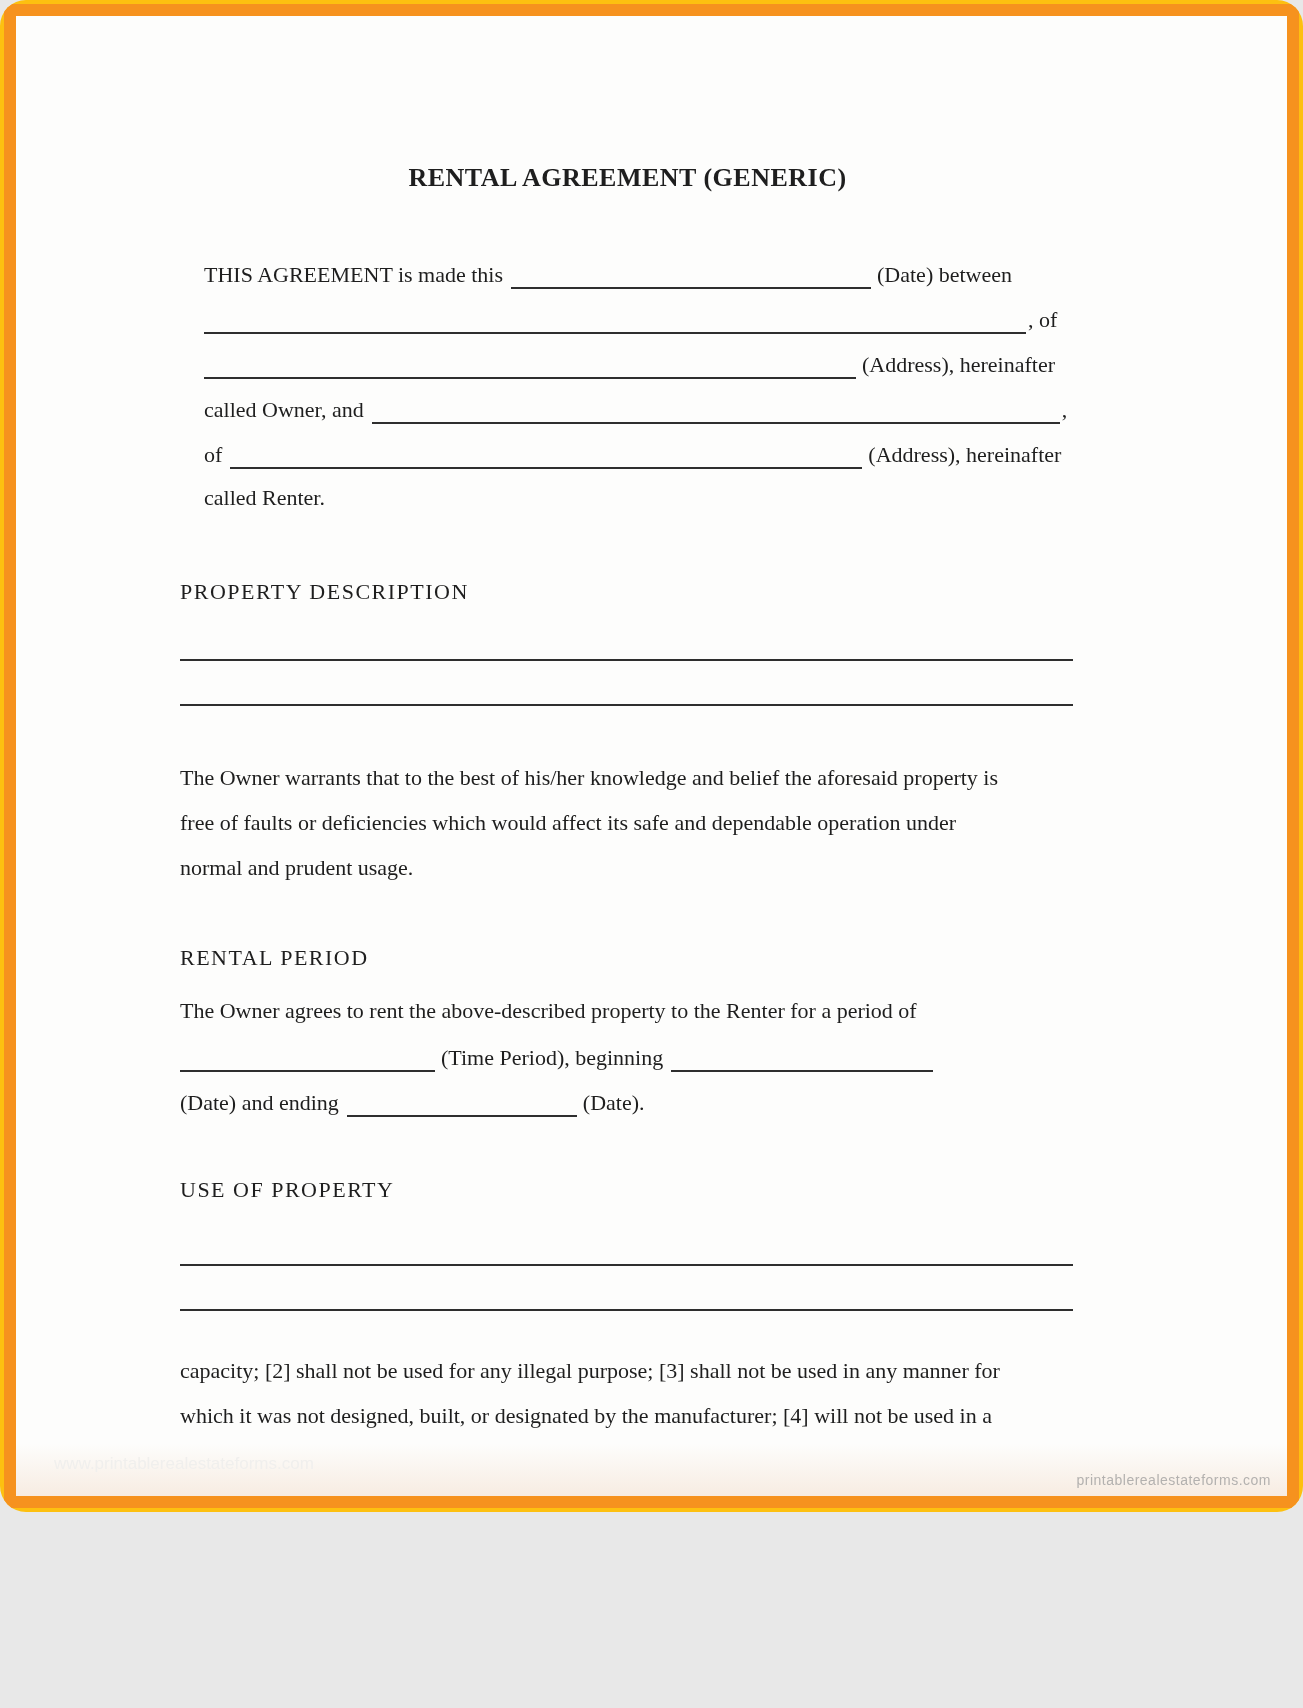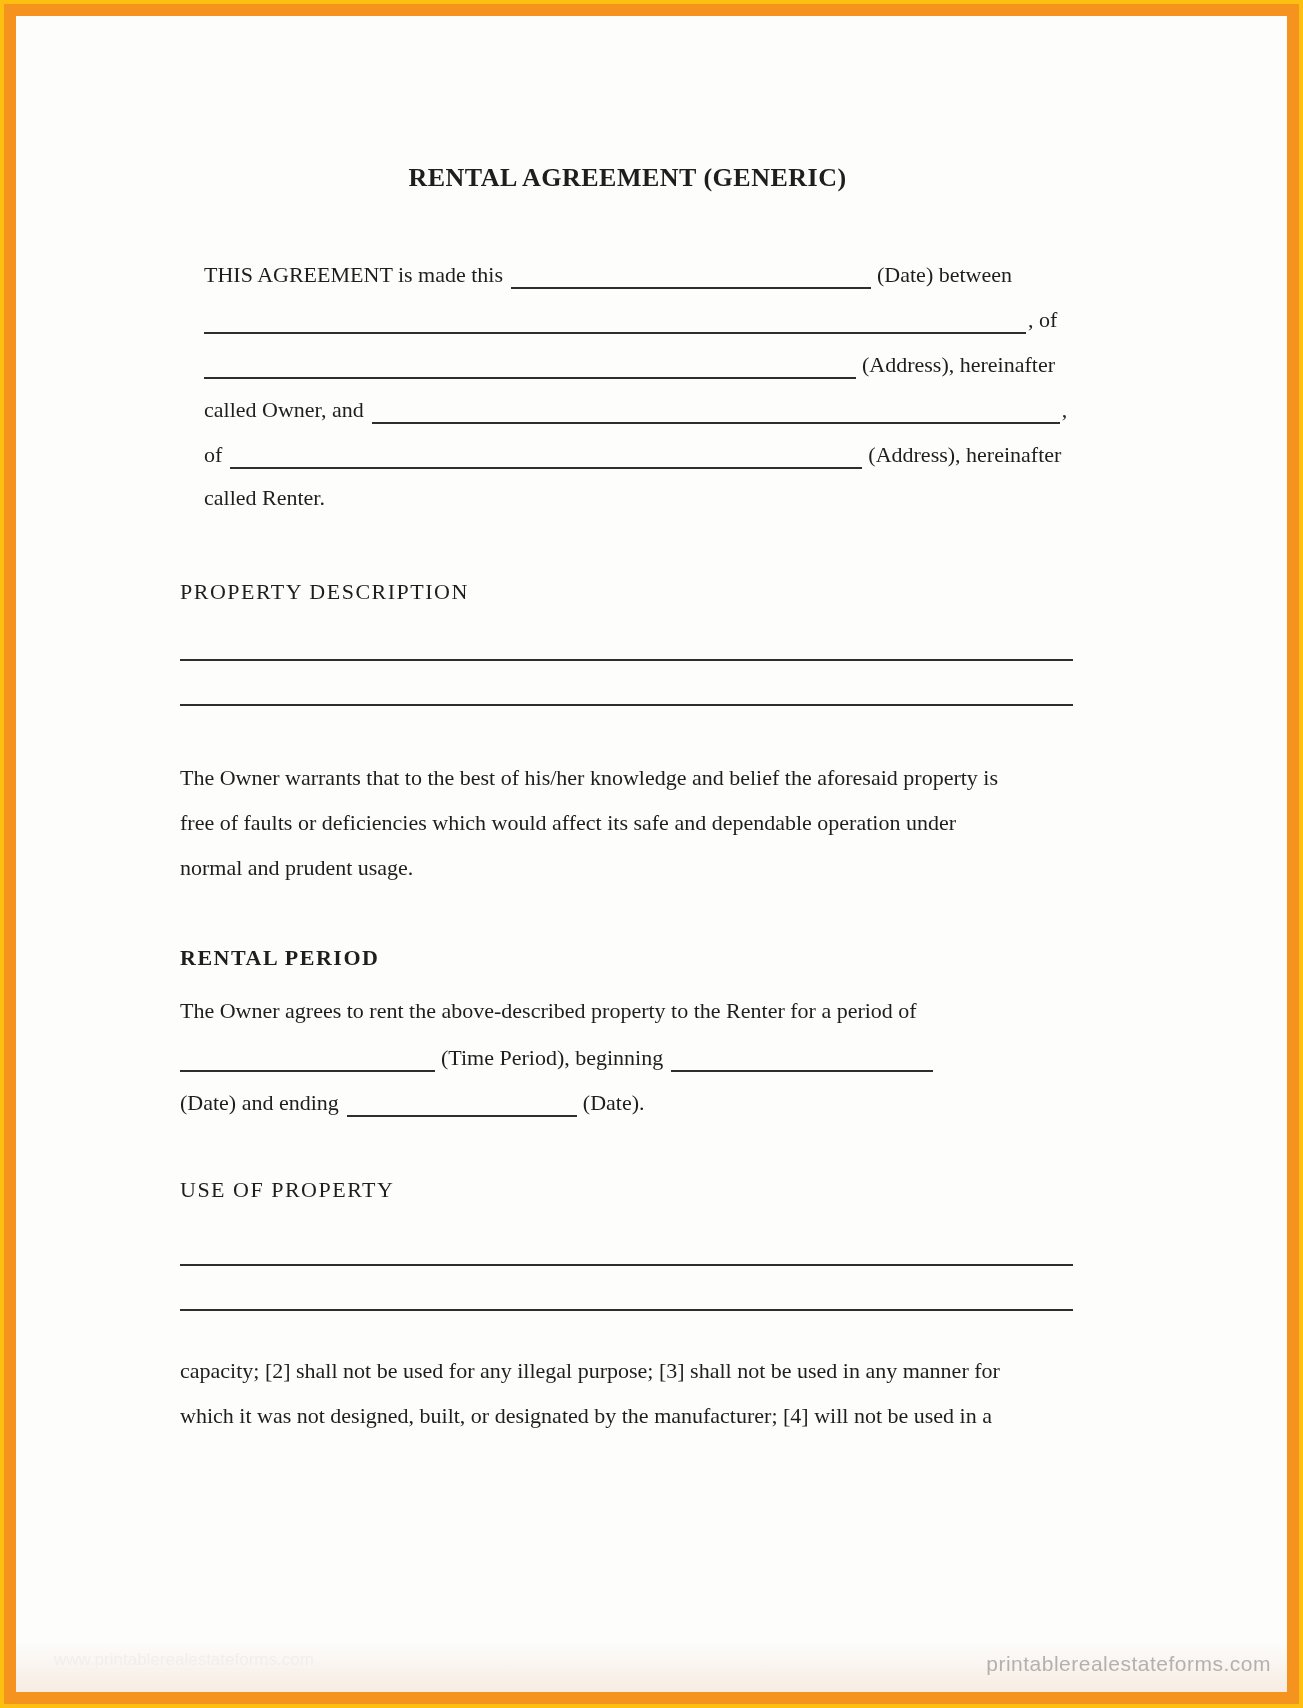"RENTAL AGREEMENT (GENERIC)" .screen { border-radius: none -> 26px; height: 1708px -> 1512px }
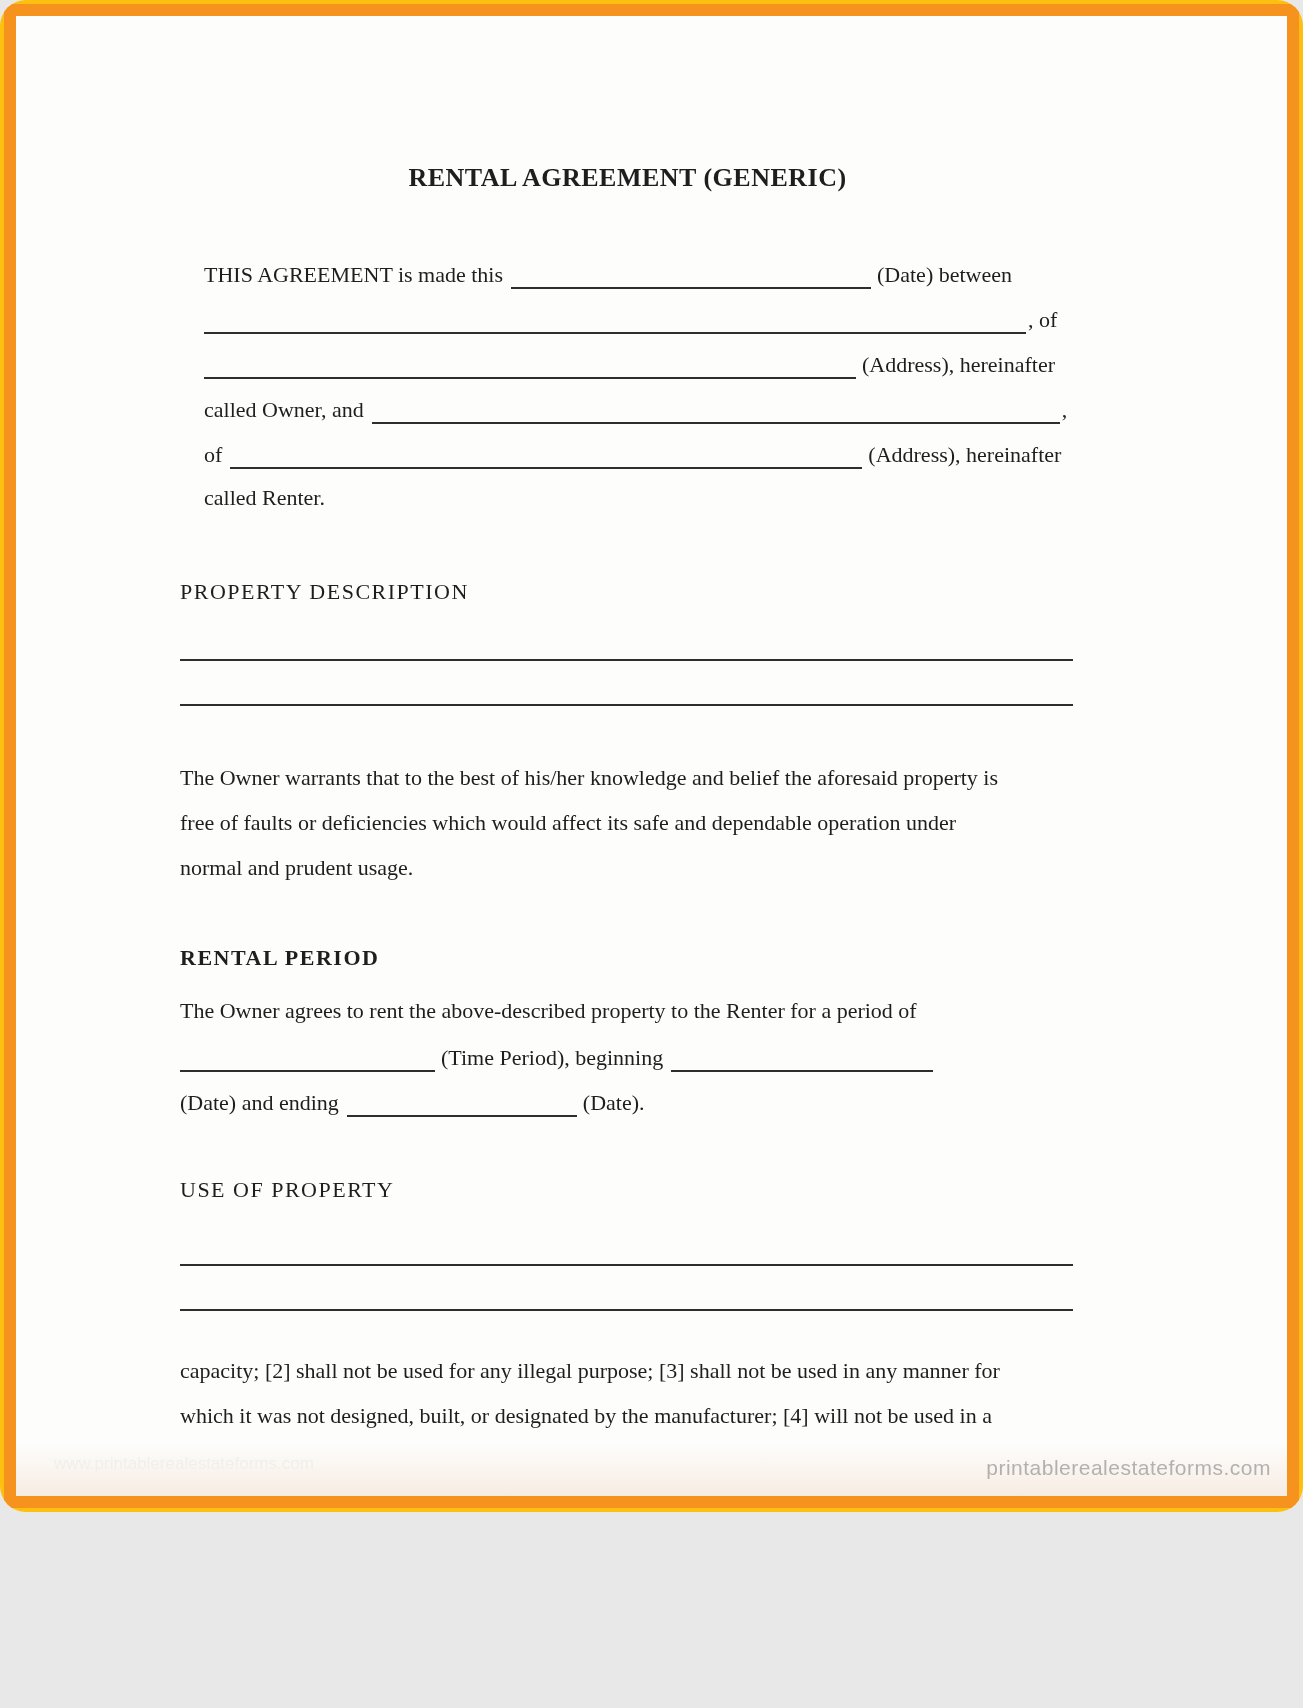"RENTAL PERIOD" .hd-rental { font-weight: bold -> none }
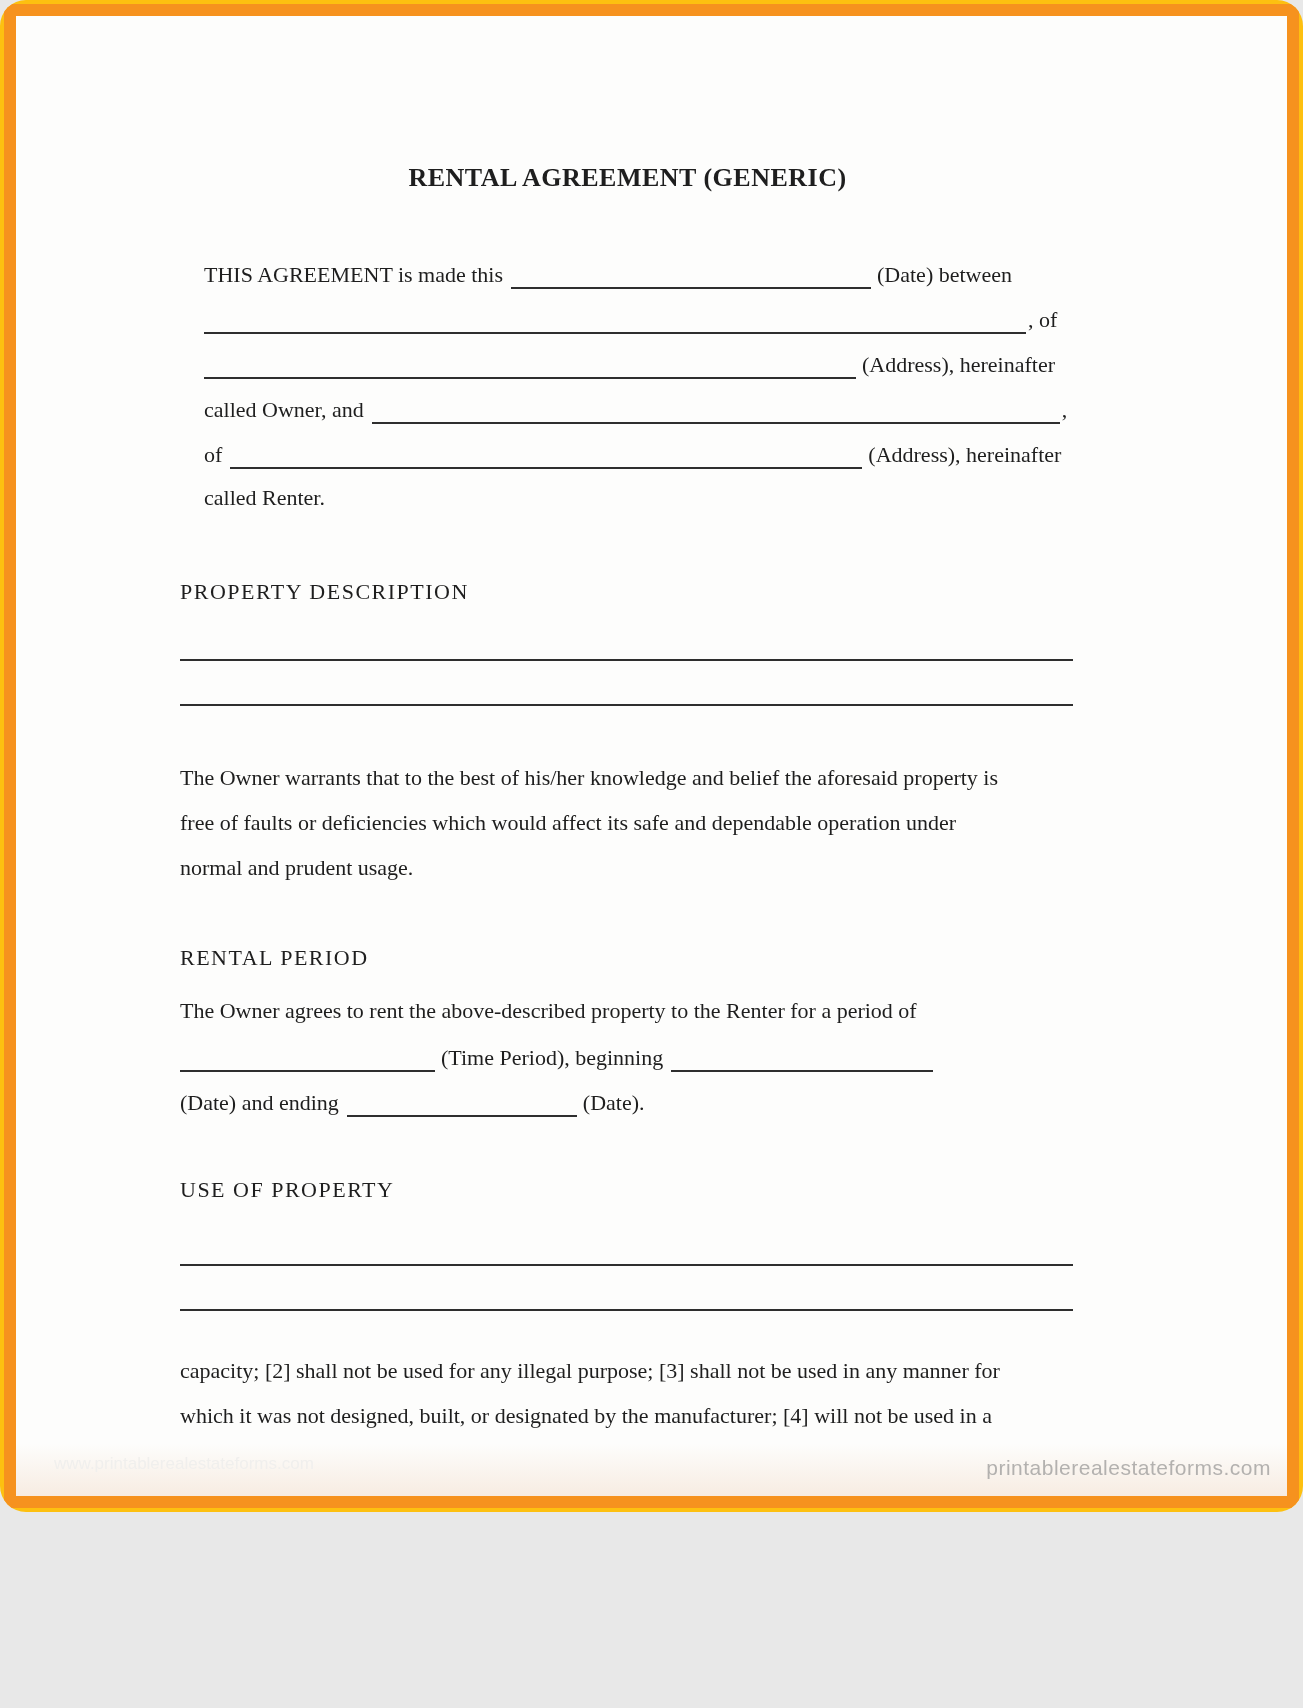"printablerealestateforms.com" .wm-right { bottom: 16px -> 8px; font-size: 21px -> 14px }
